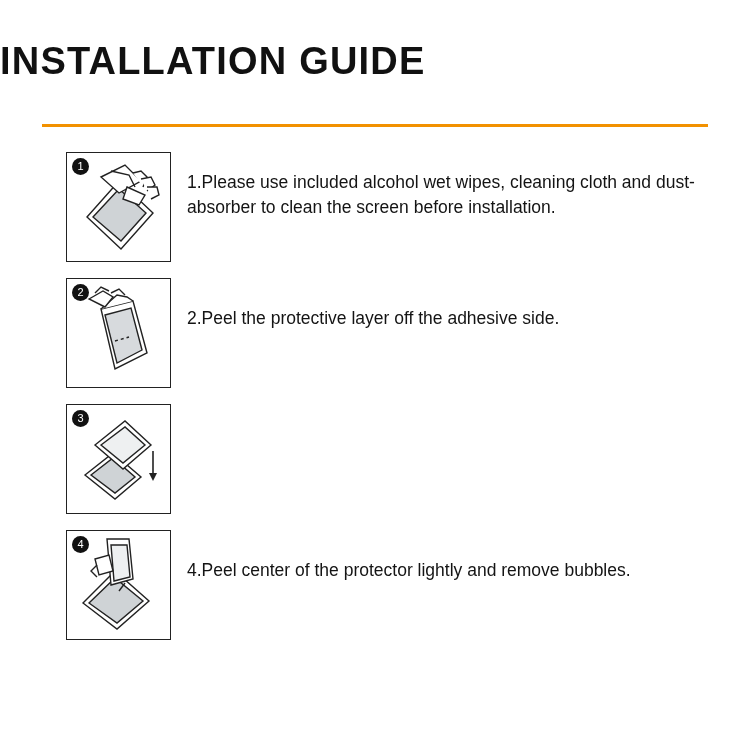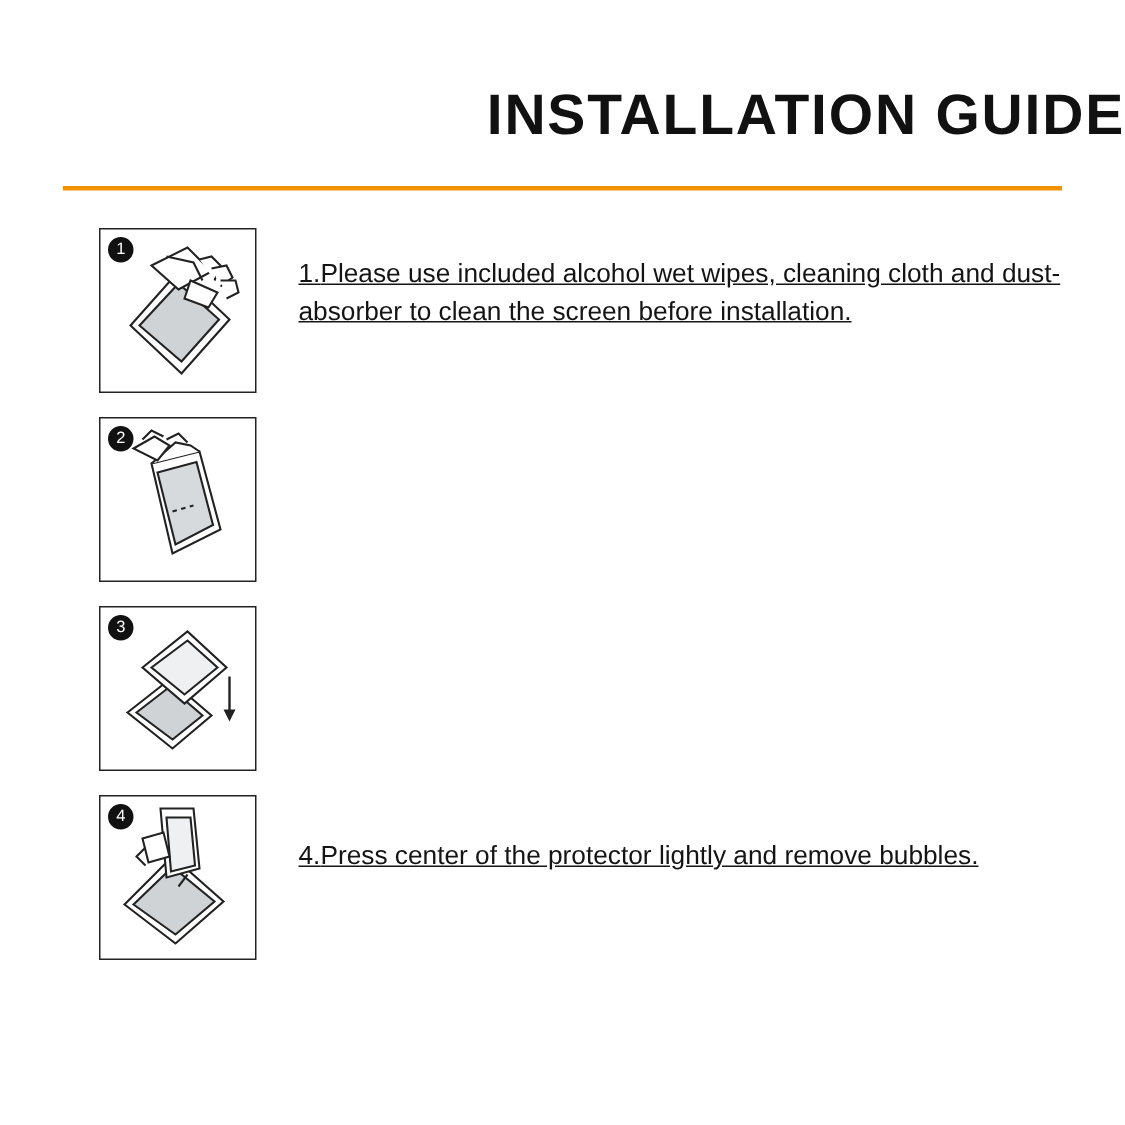"INSTALLATION GUIDE" .title { text-align: right -> left; top: 56px -> 40px }
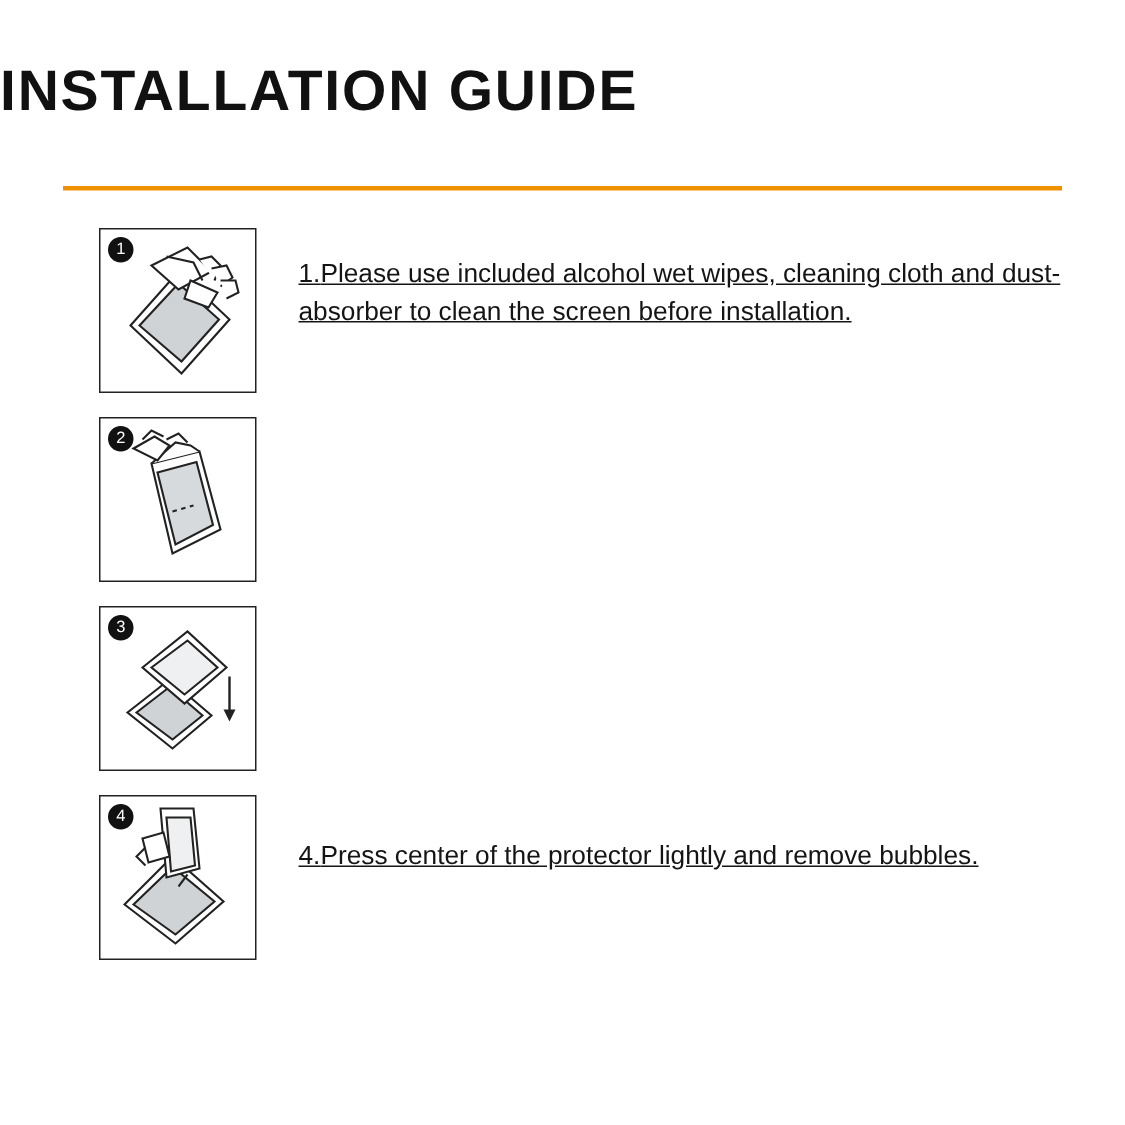"1.Please use included alcohol wet" .step-text { margin-left: 28px -> 16px; text-decoration: underline -> none }
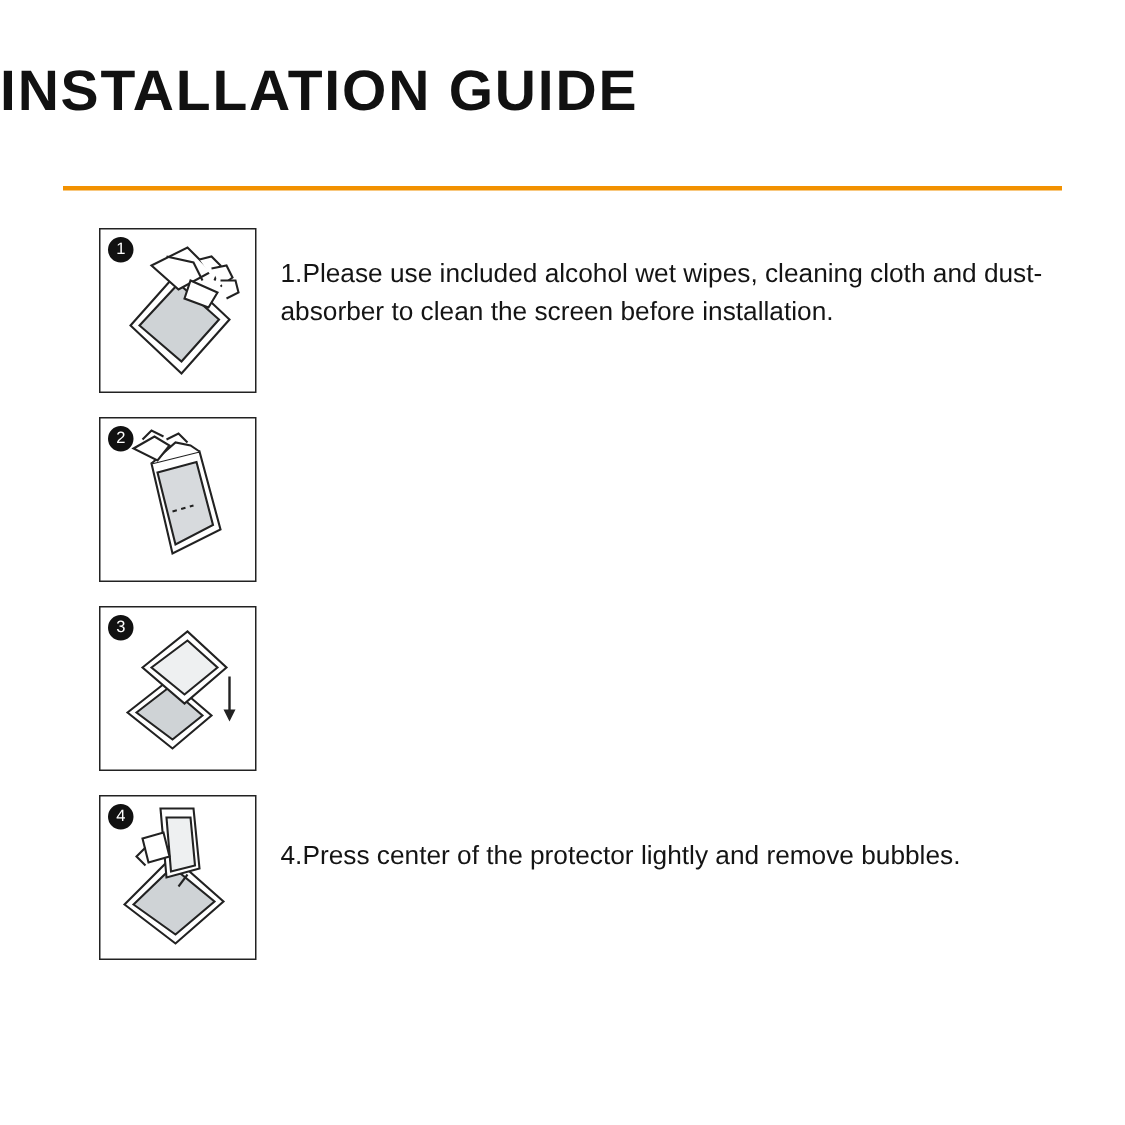"2.Peel the protective layer off" div.step-text { html: none -> <div> <span>2.</span><span>Peel the protective layer off the adhesive side.</span> </div> }
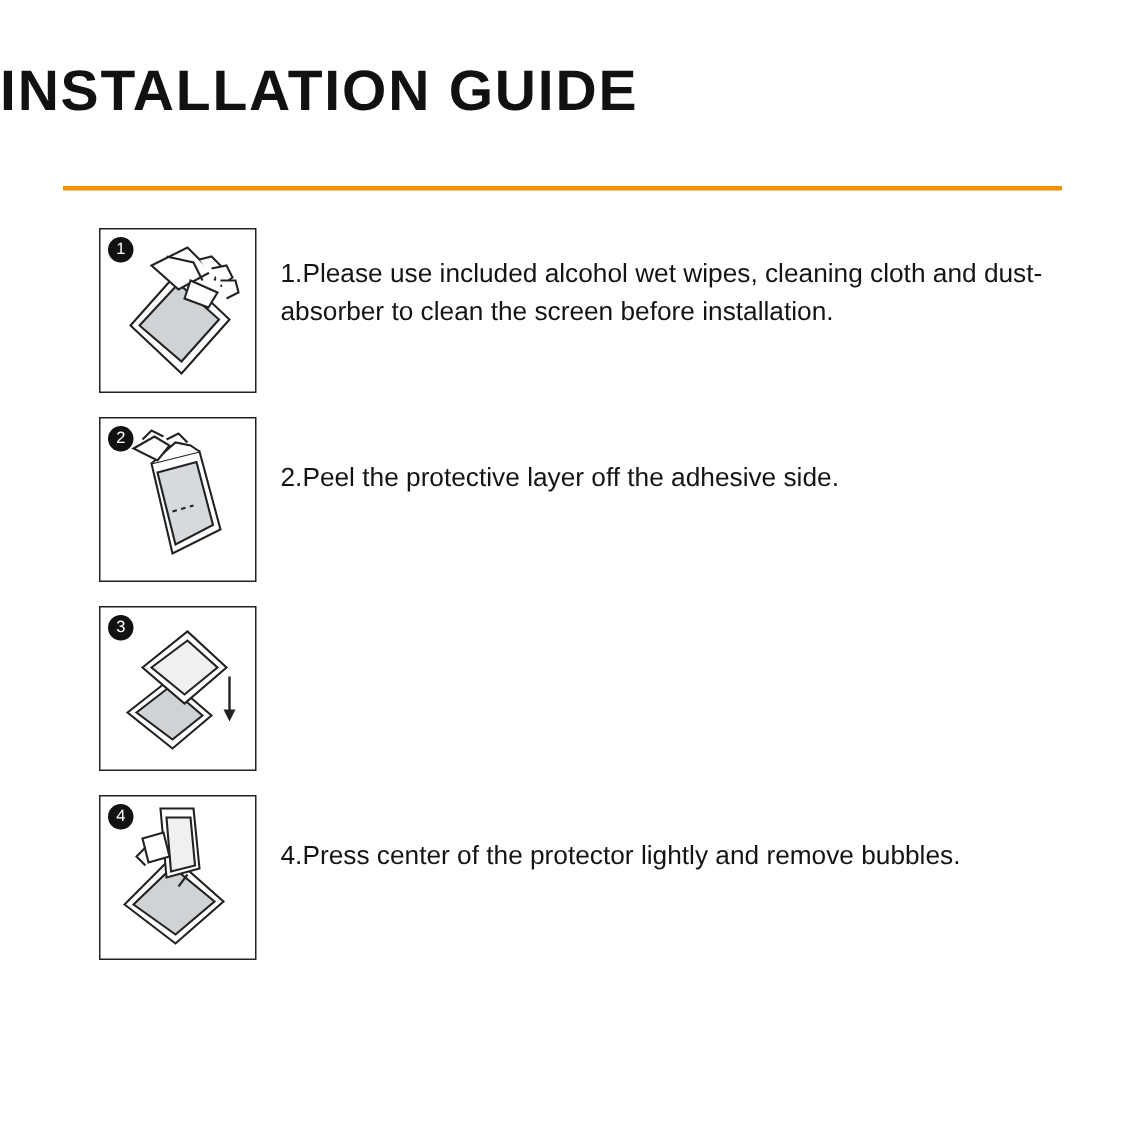"Press center of the protector" span { text: Press -> Peel }
